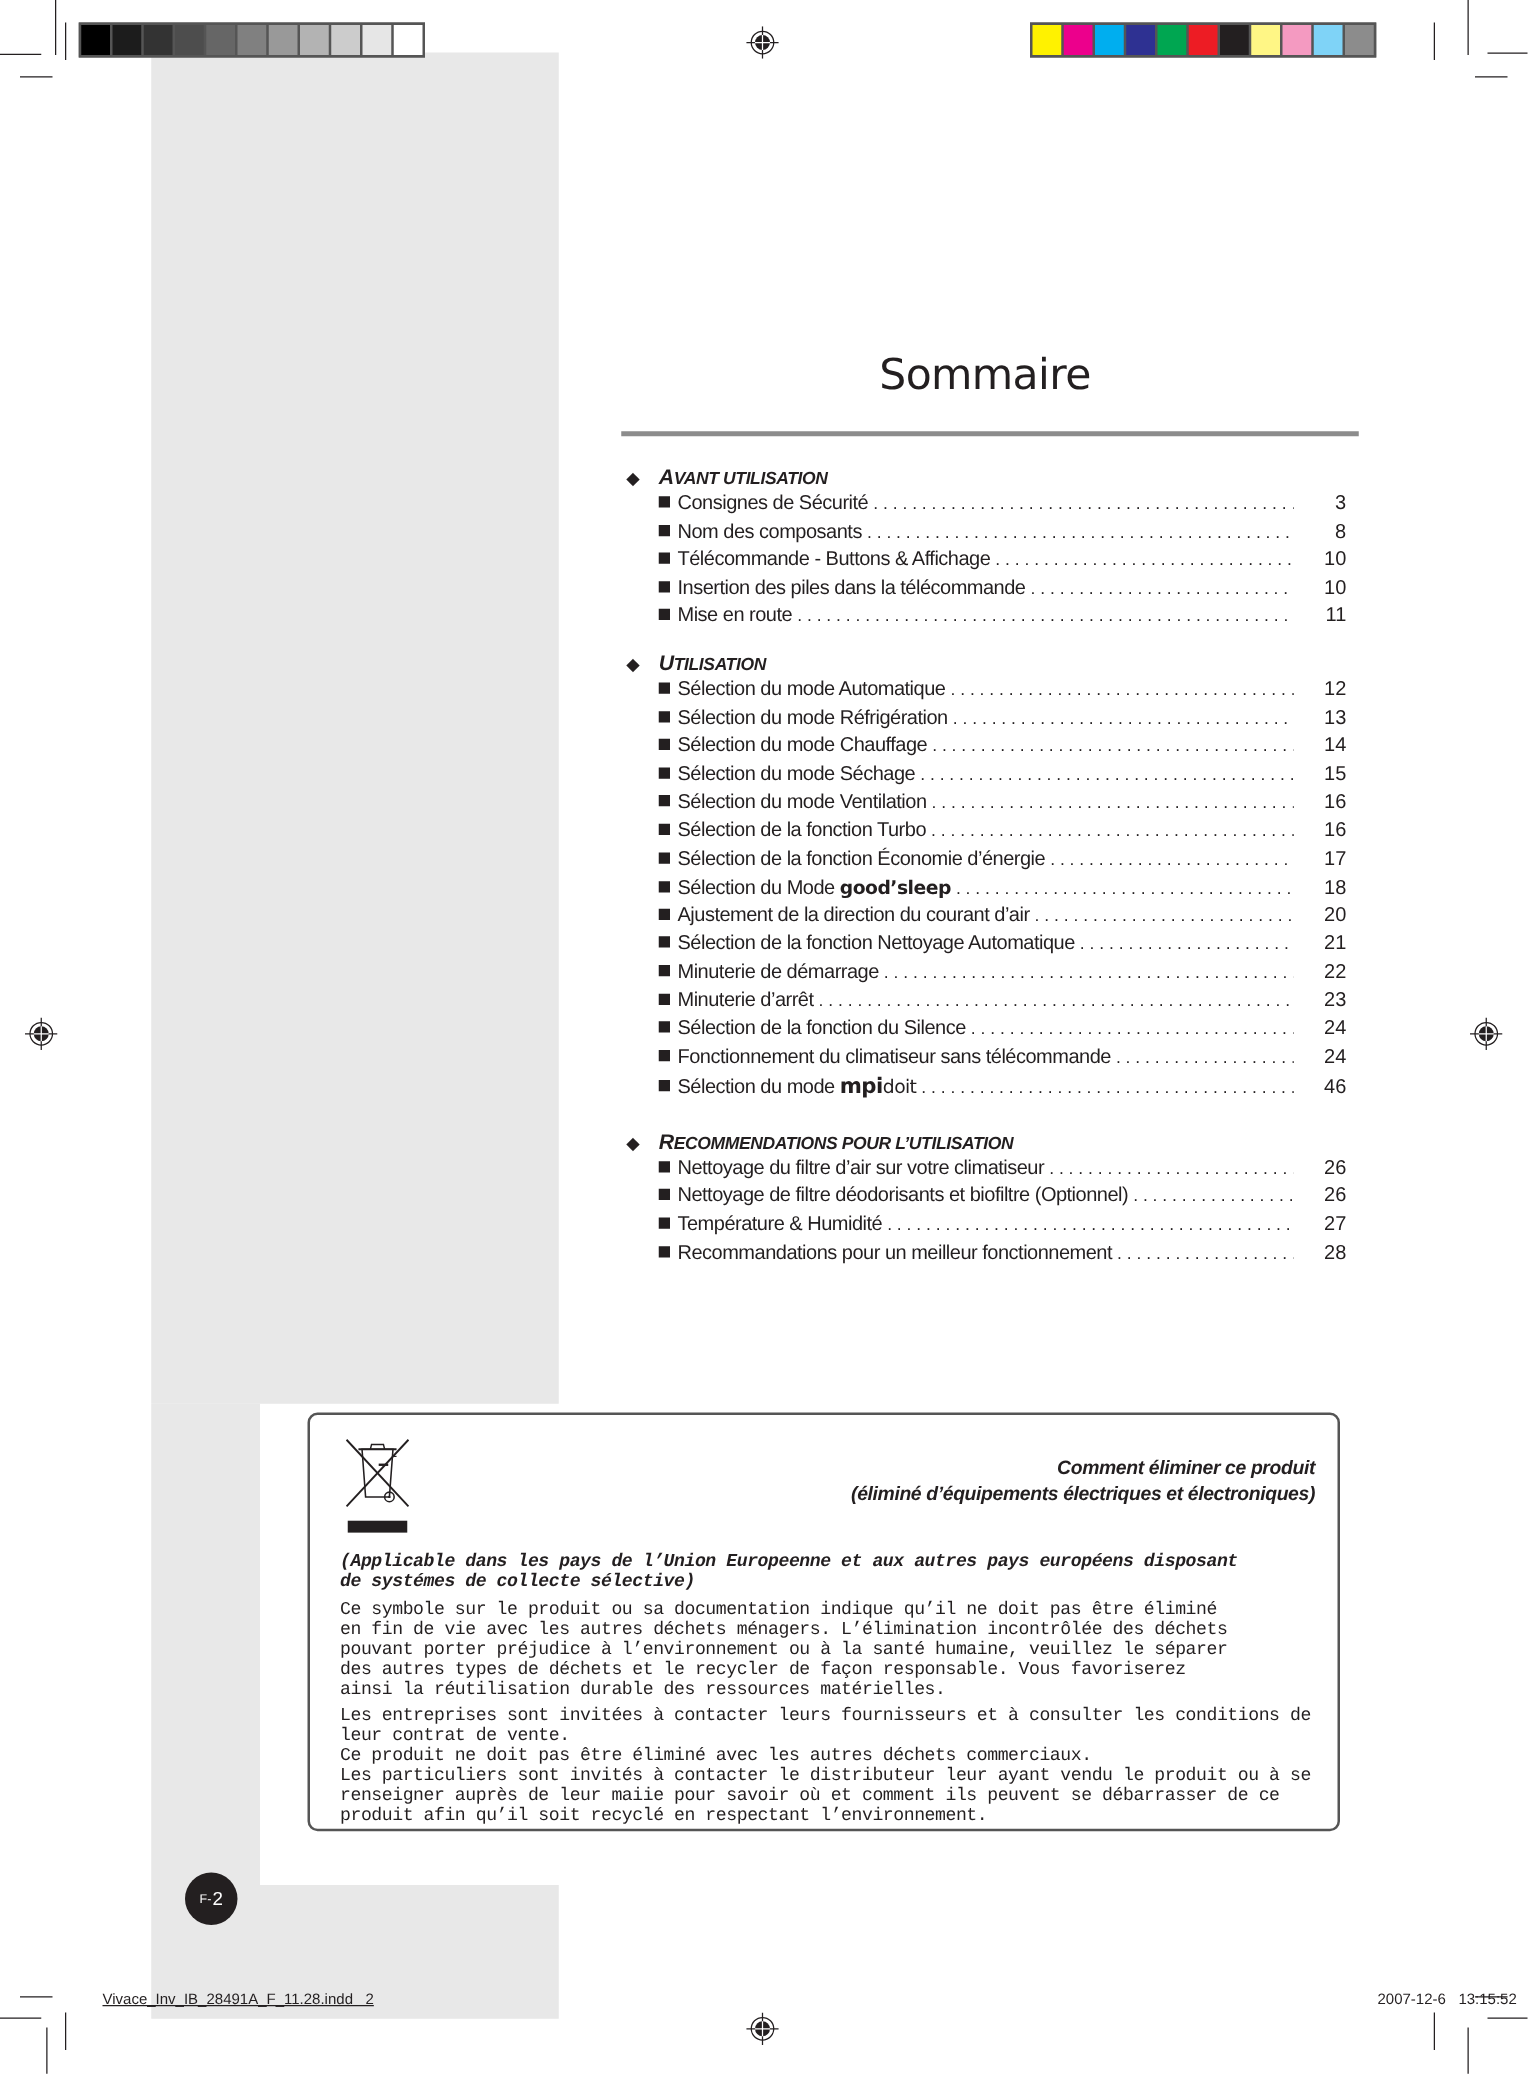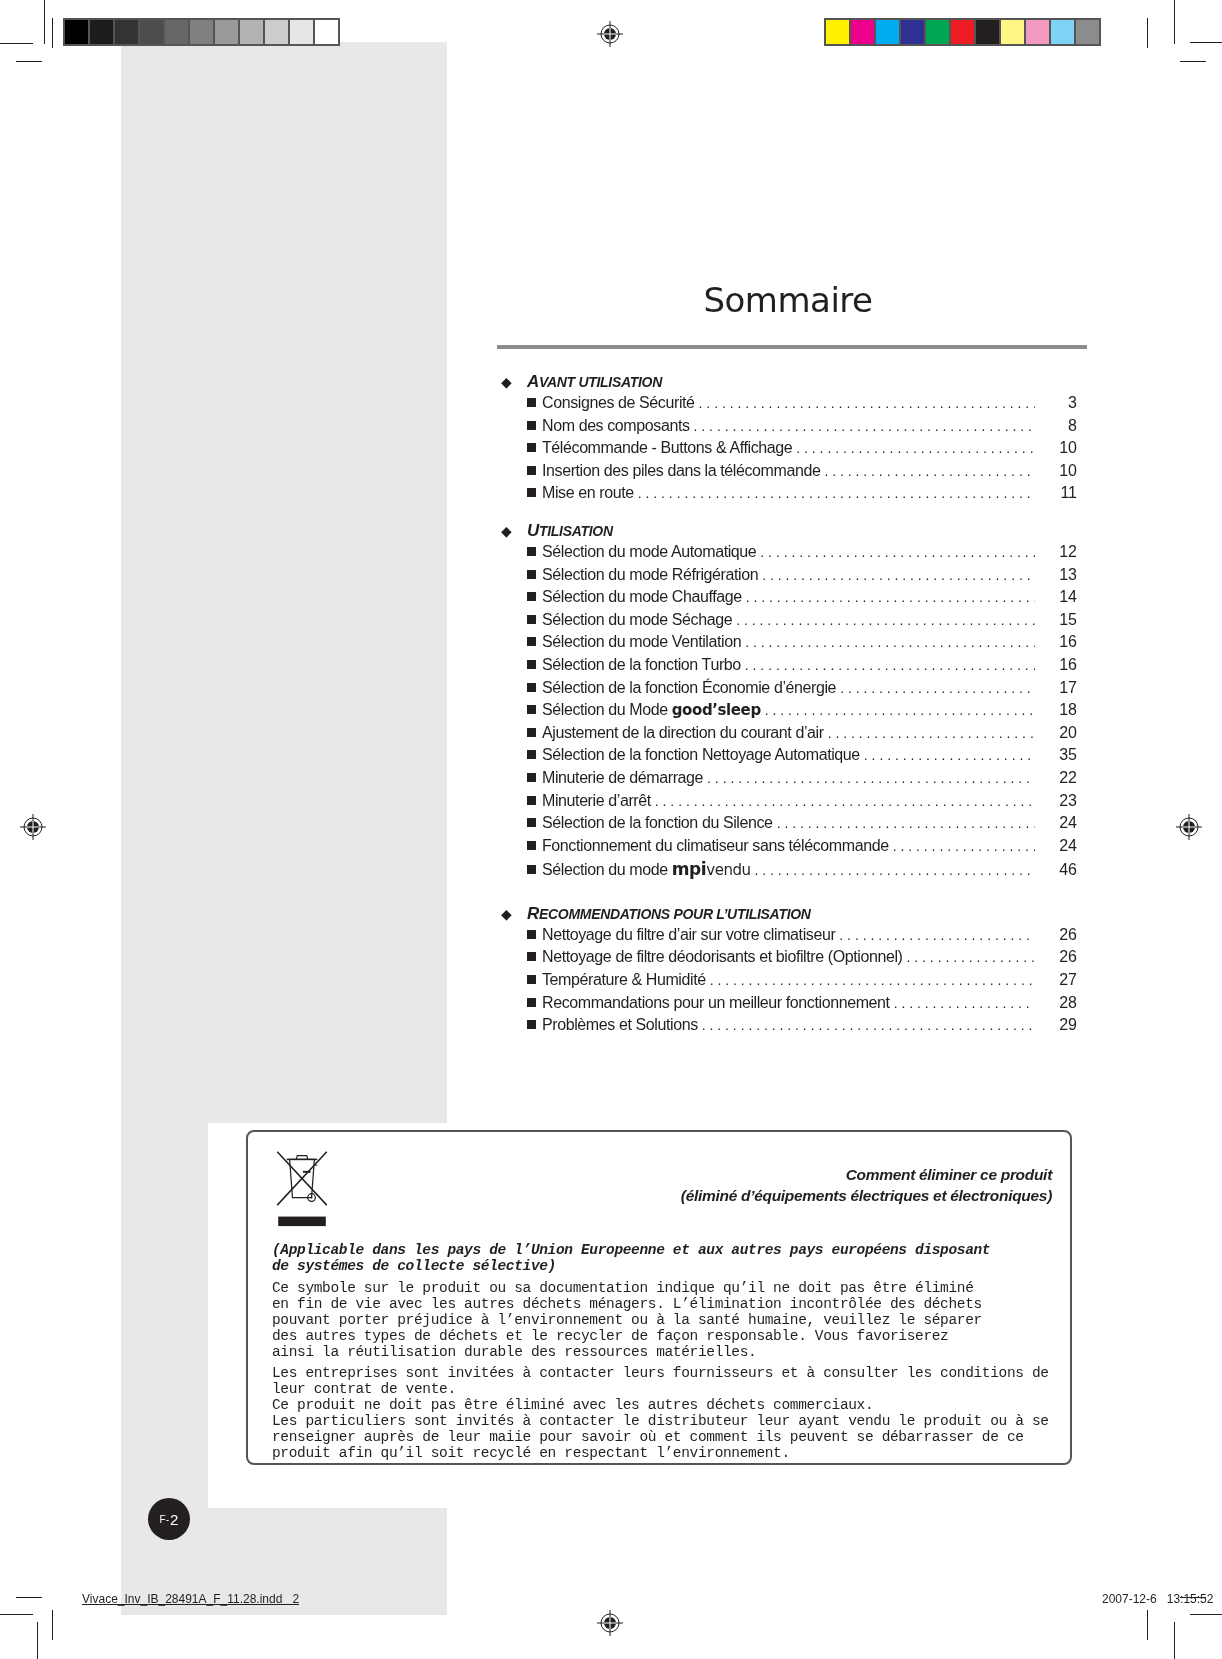"35" span.page { text: 35 -> 21 }
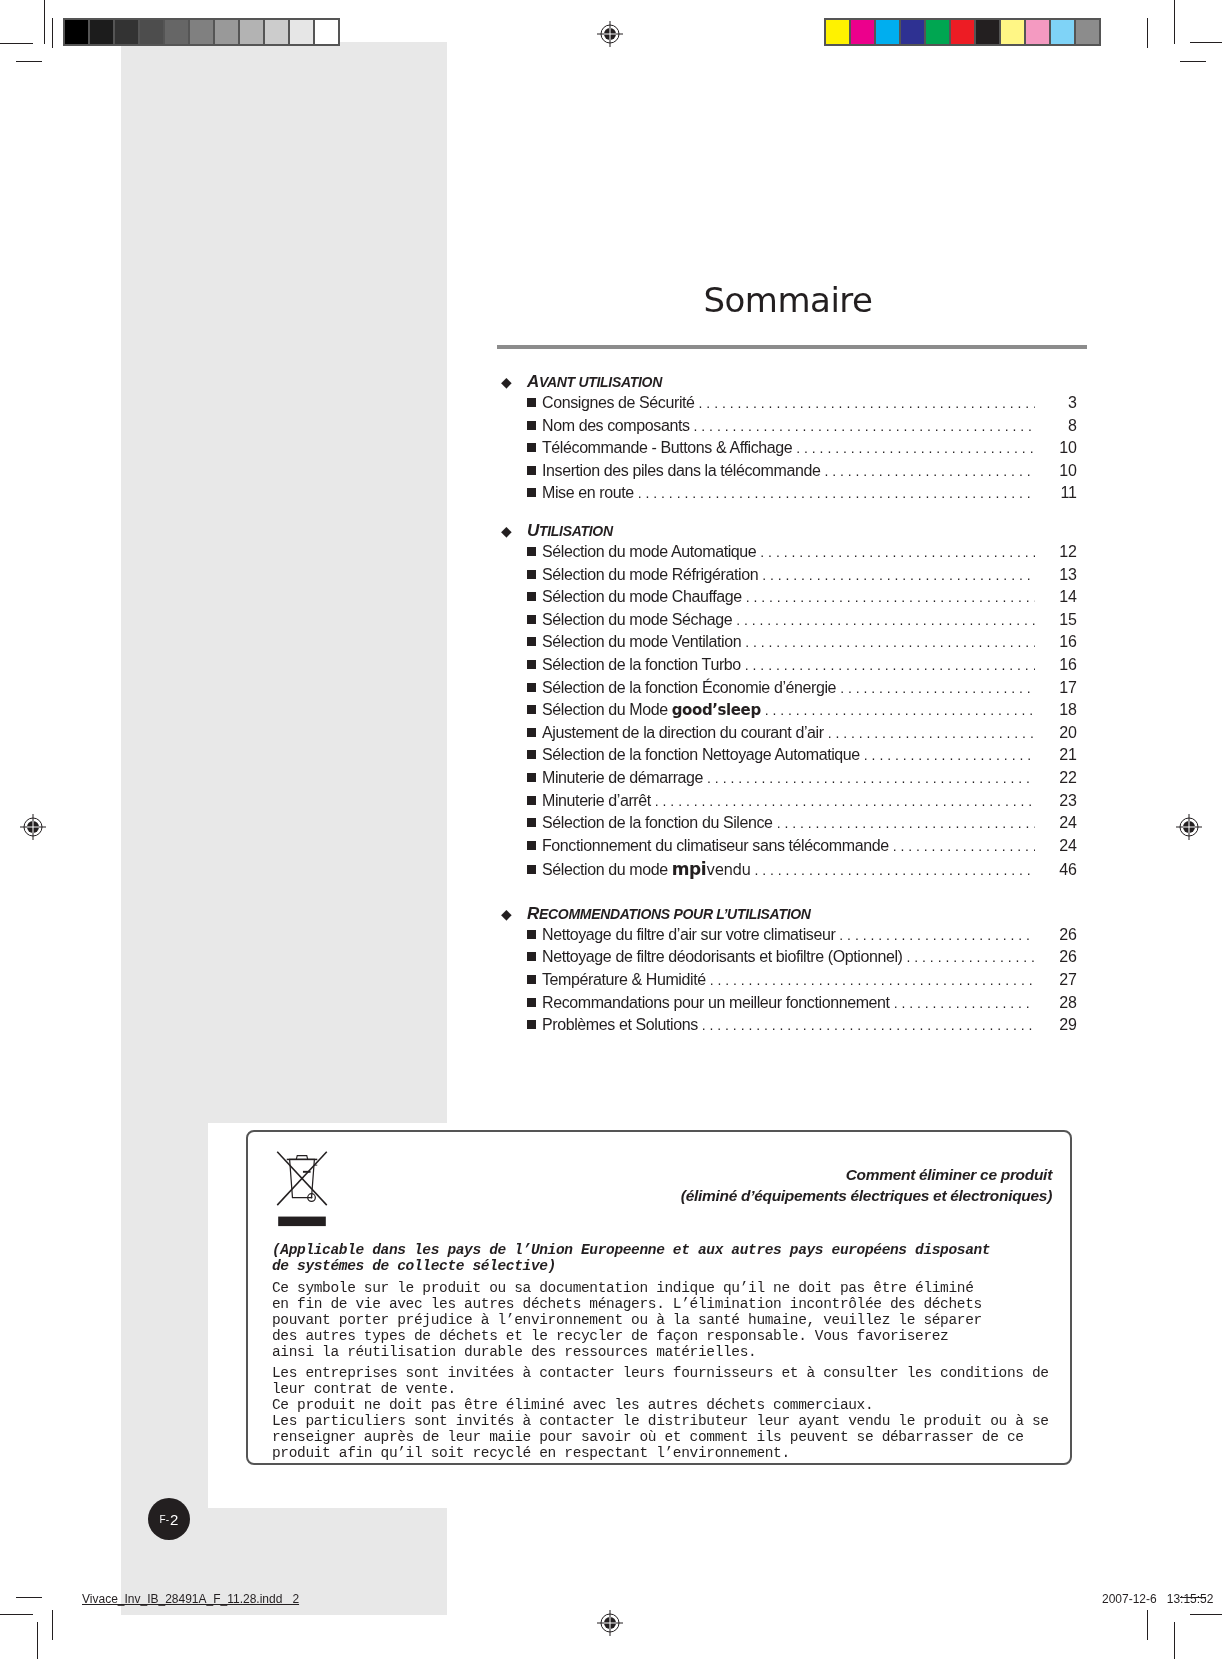"vendu" span.brand-zone { text: vendu -> doit }
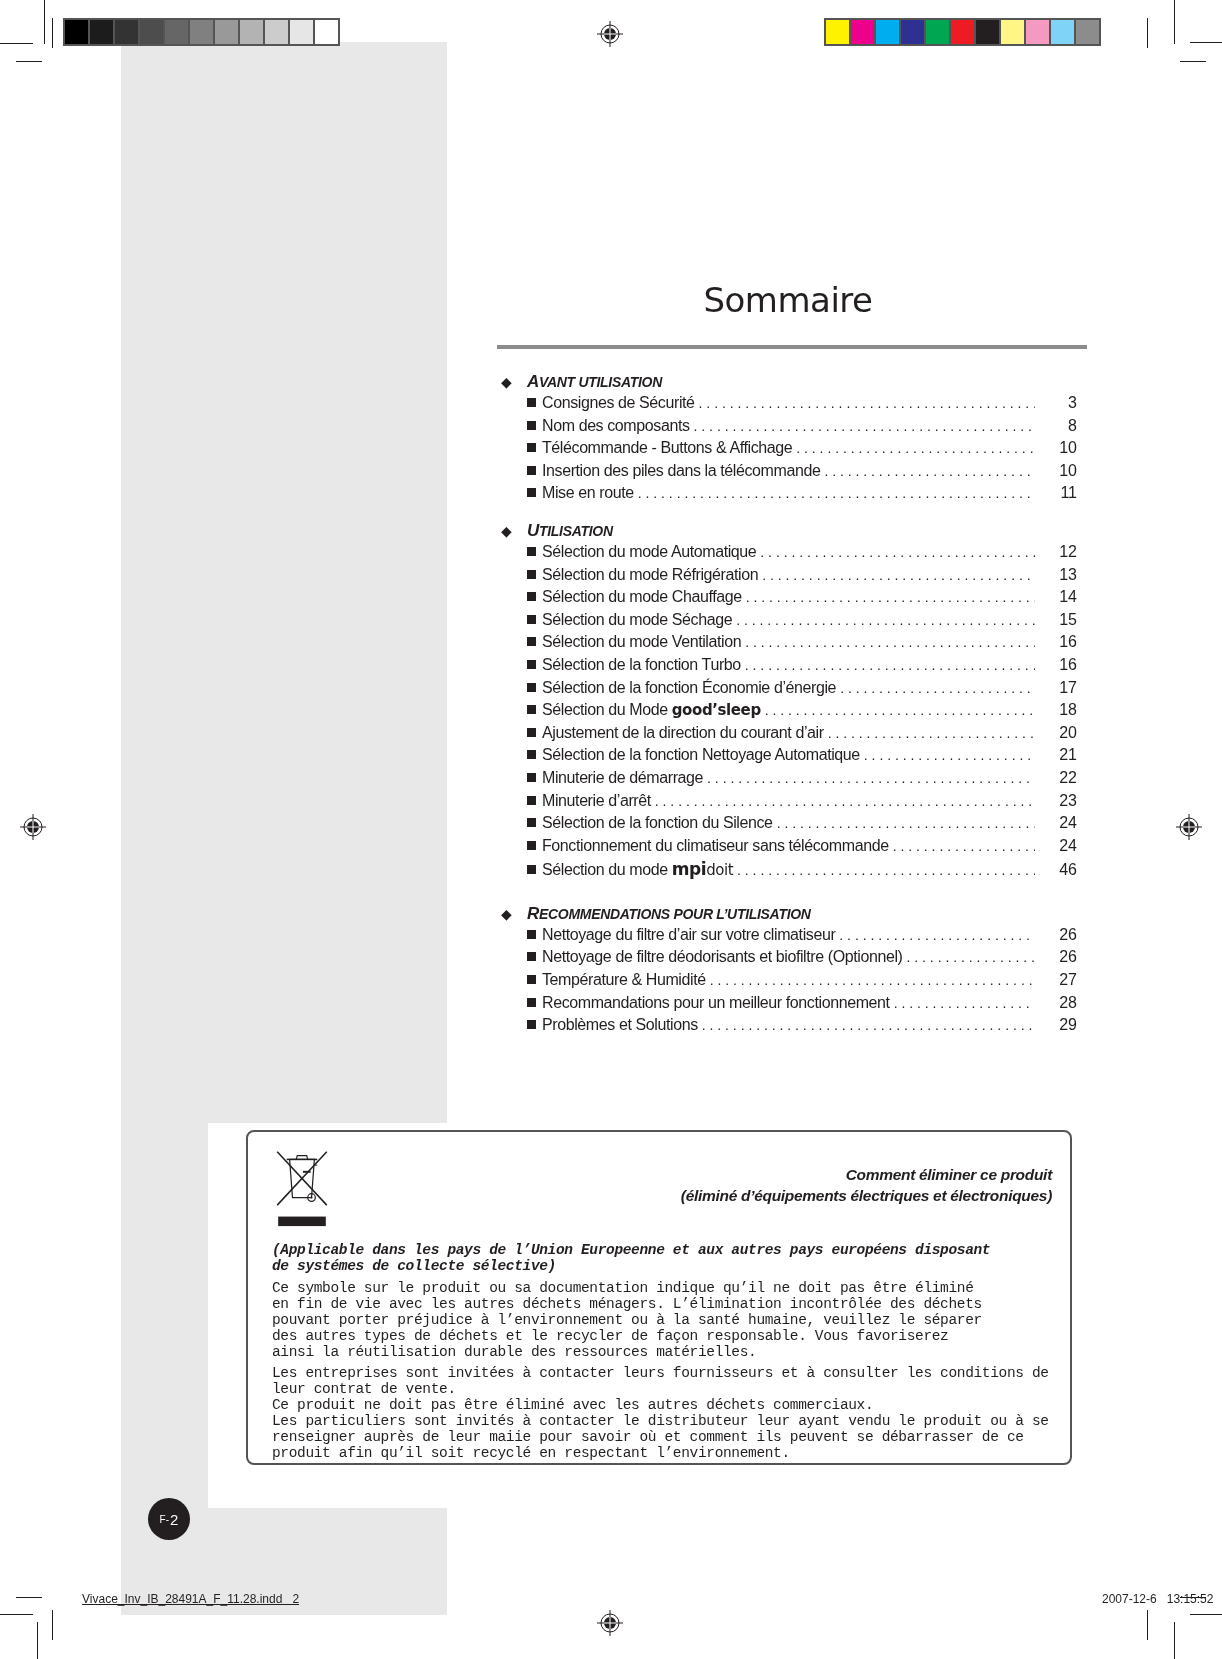"Problèmes et Solutions" div.entry { html: <div> <span></span> <span><span>Problèmes et Solutions</span></span> <span></span> <span>29</span> </div> -> none }
